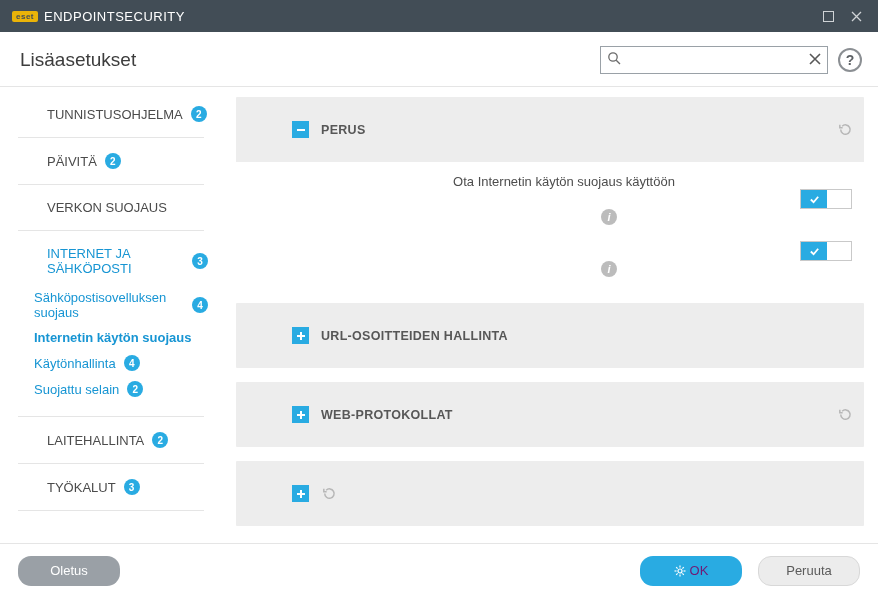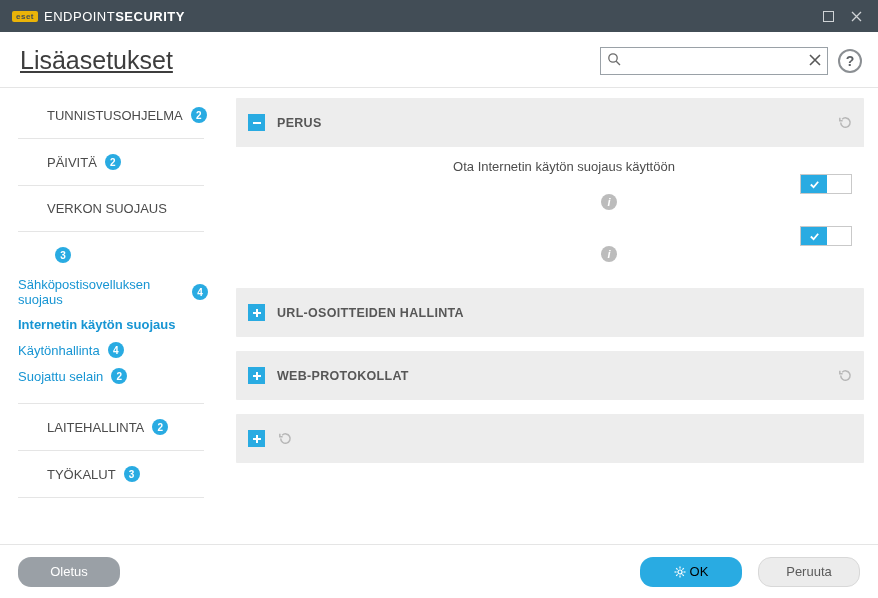"SECURITY" .titlebar .brand-bold { font-weight: 700 -> 400 }
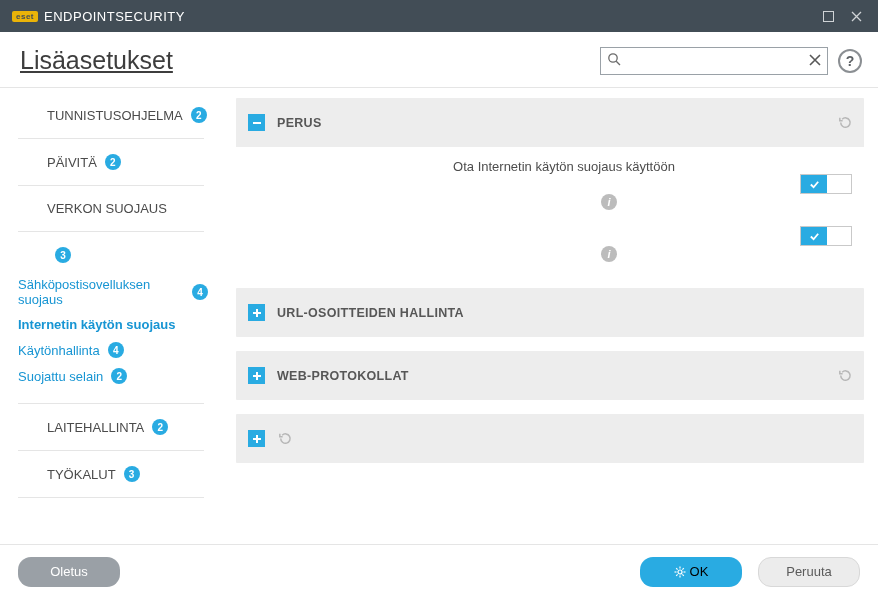"Lisäasetukset" .header h1 { font-size: 25px -> 19px; text-decoration: underline -> none }
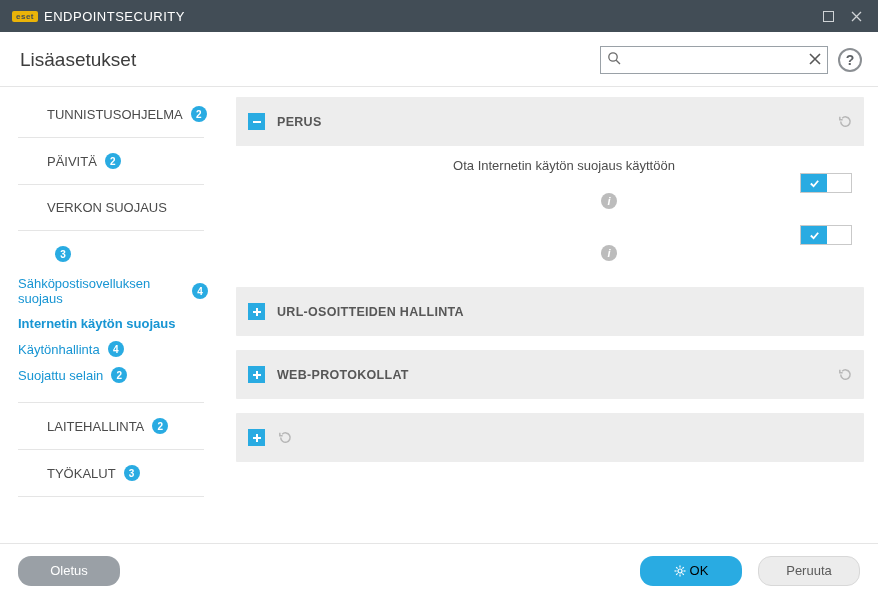"PERUS" .section-header { margin-left: none -> 44px; padding: 16px 12px -> 24px 12px }
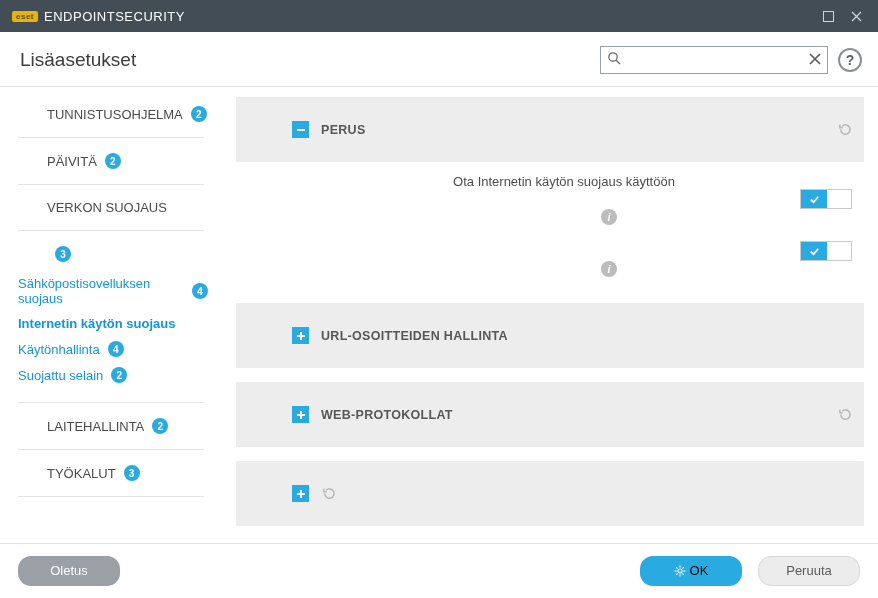"INTERNET JA SÄHKÖPOSTI" span { html: none -> <span>INTERNET JA SÄHKÖPOSTI</span> }
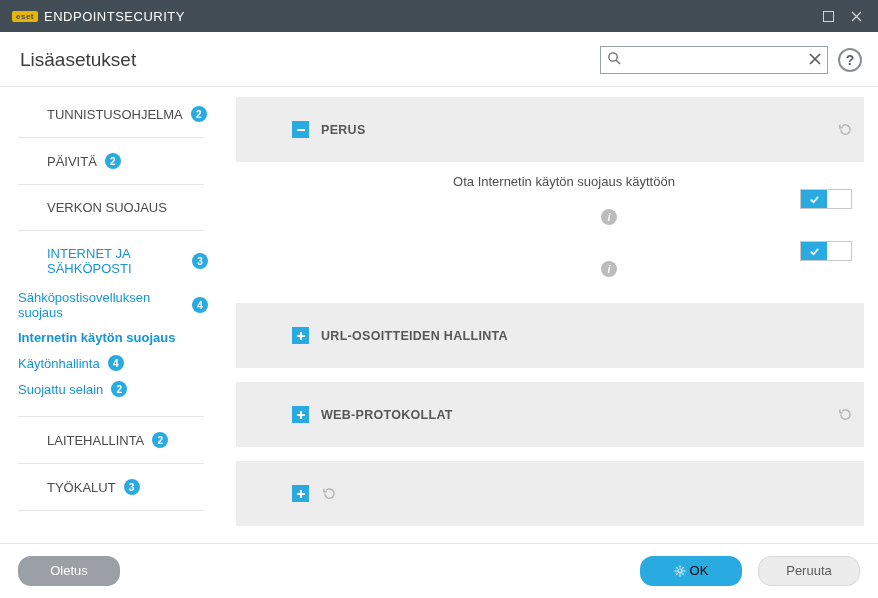"Sähköpostisovelluksen suojaus" .side-sub { margin-left: none -> 16px }
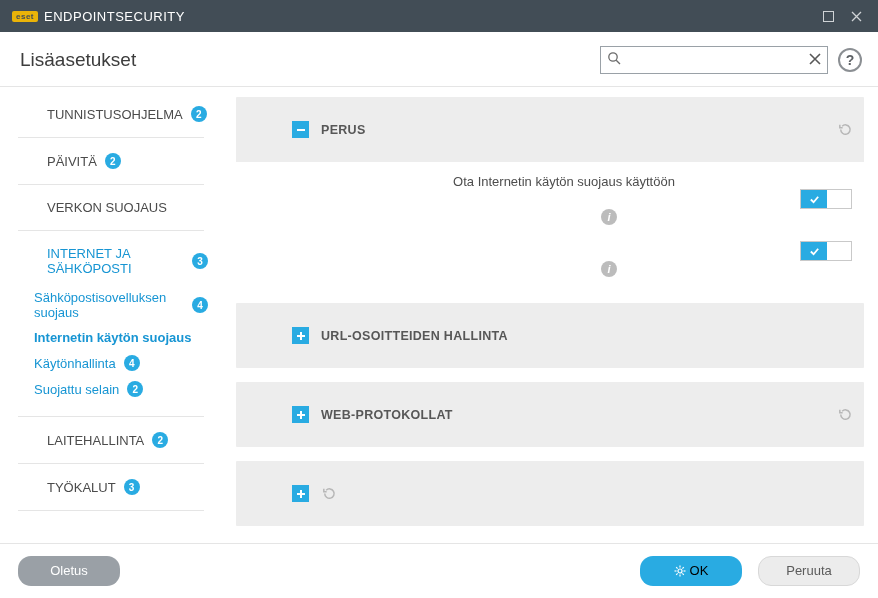"OK" .btn-ok { color: #000000 -> #701a75 }
